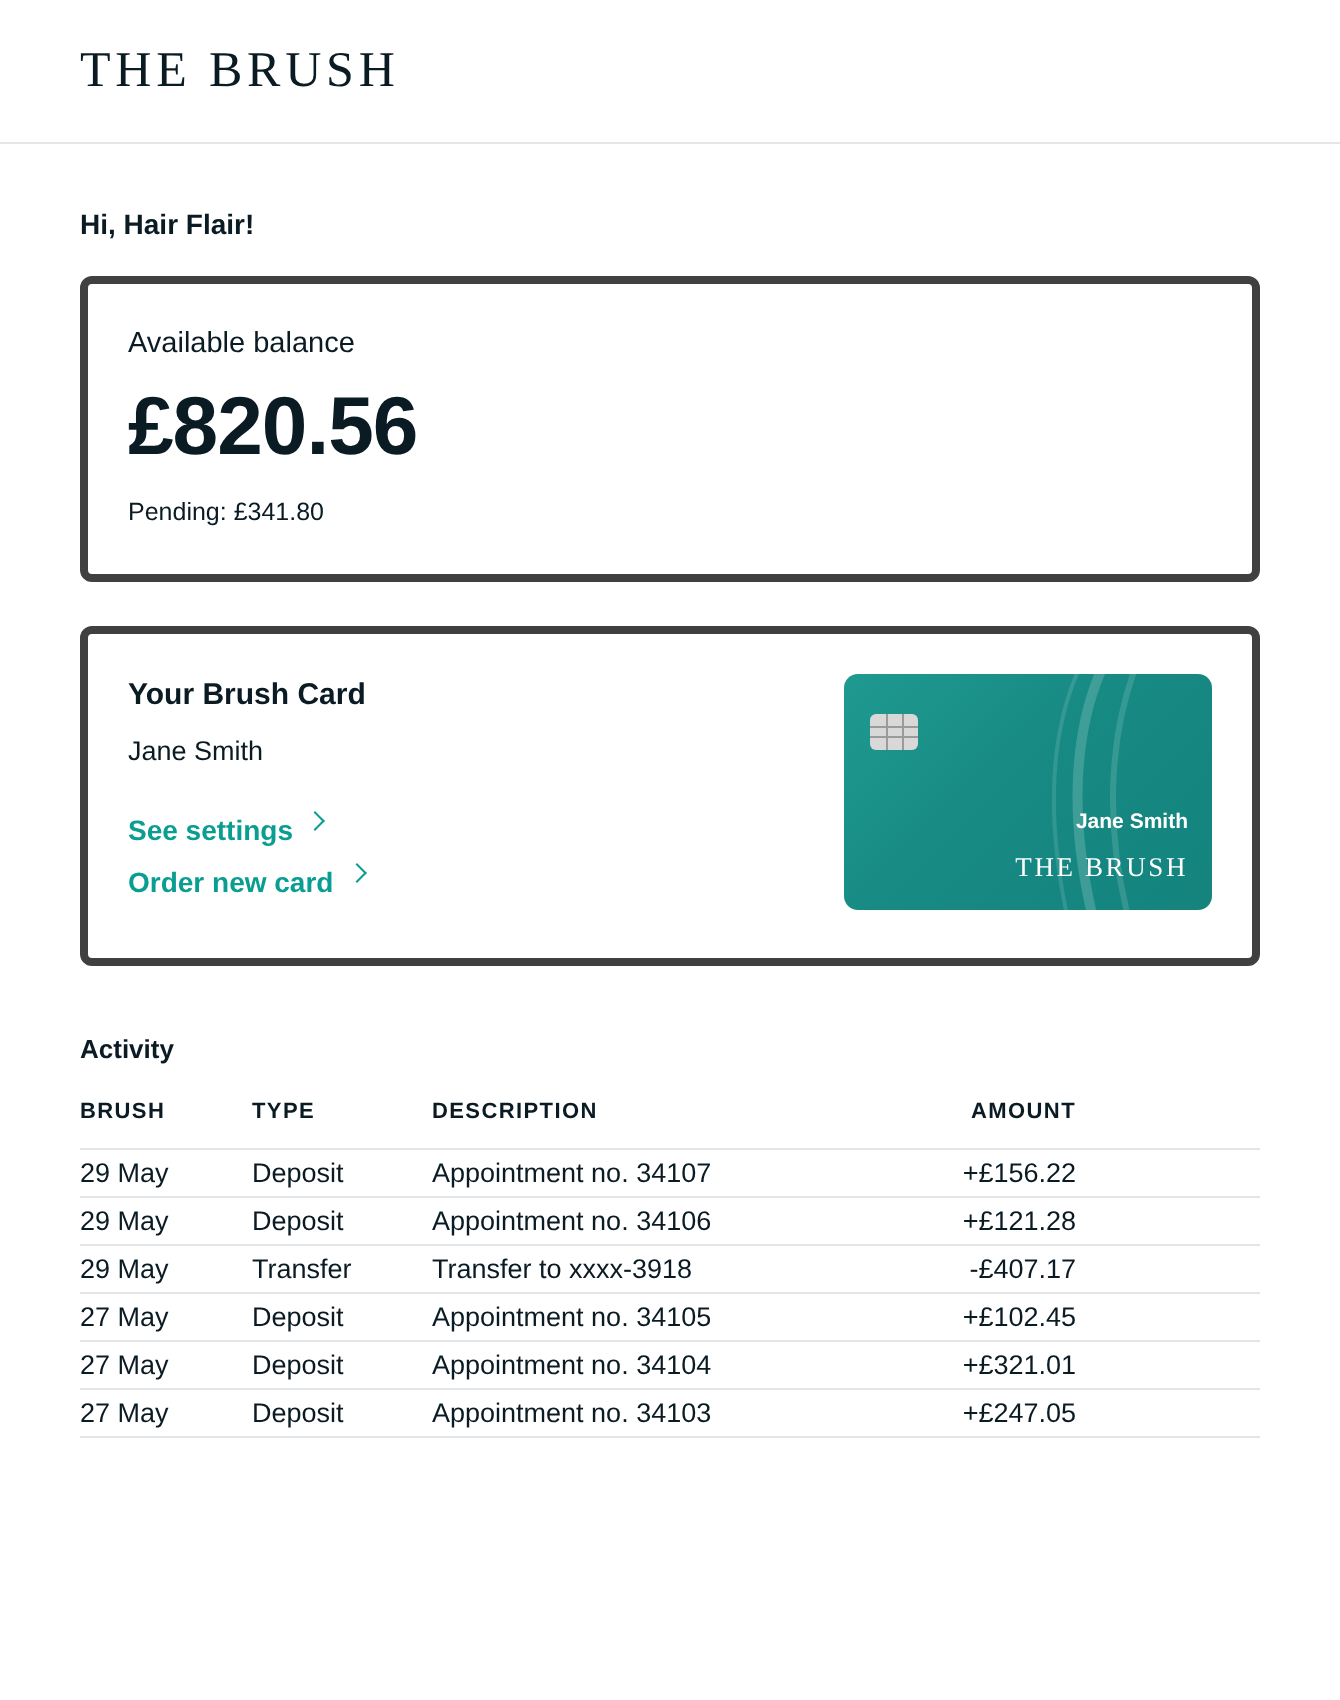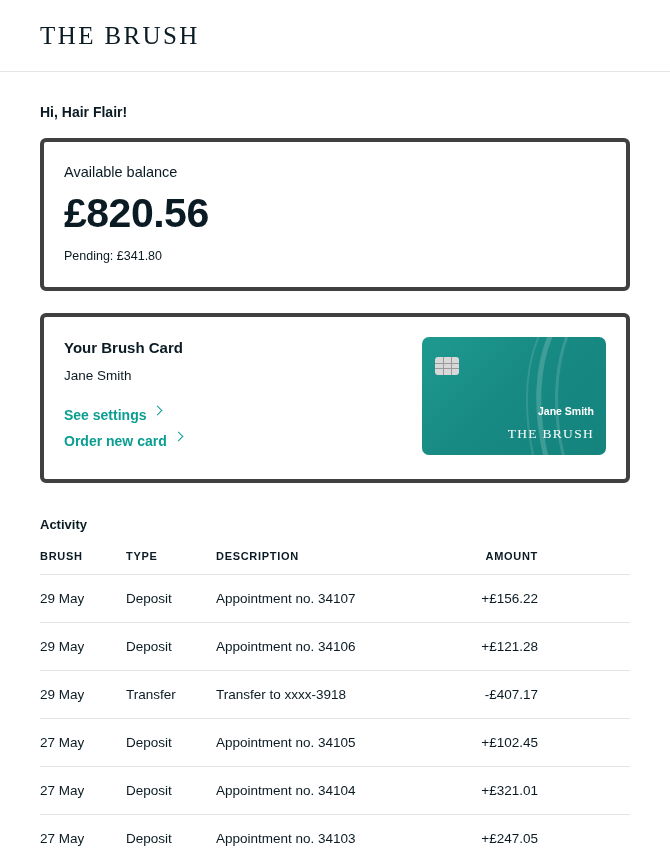"29 May" table.activity td { padding: 16px 0 -> 4px 0 }
